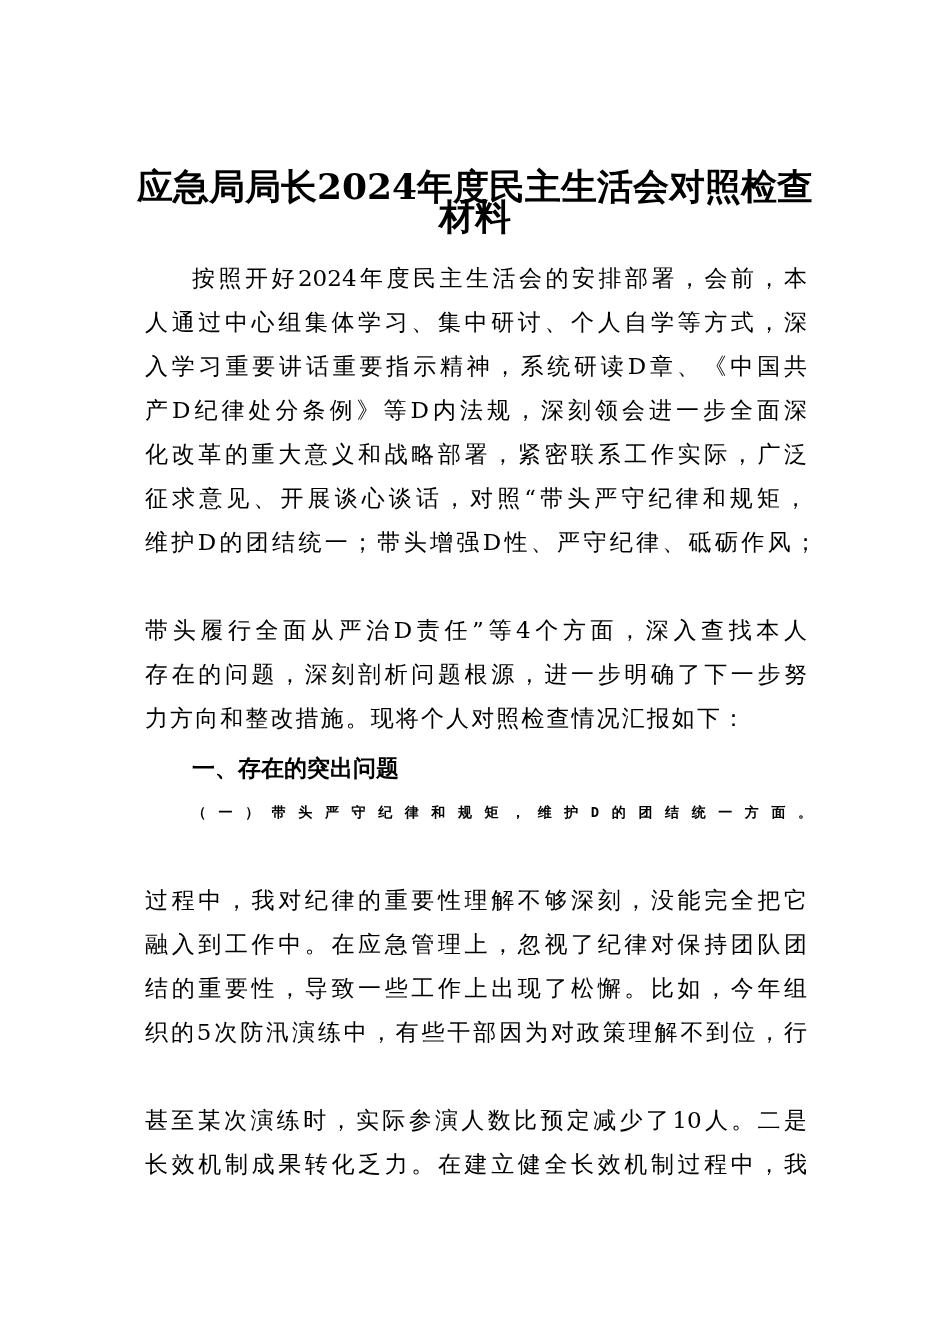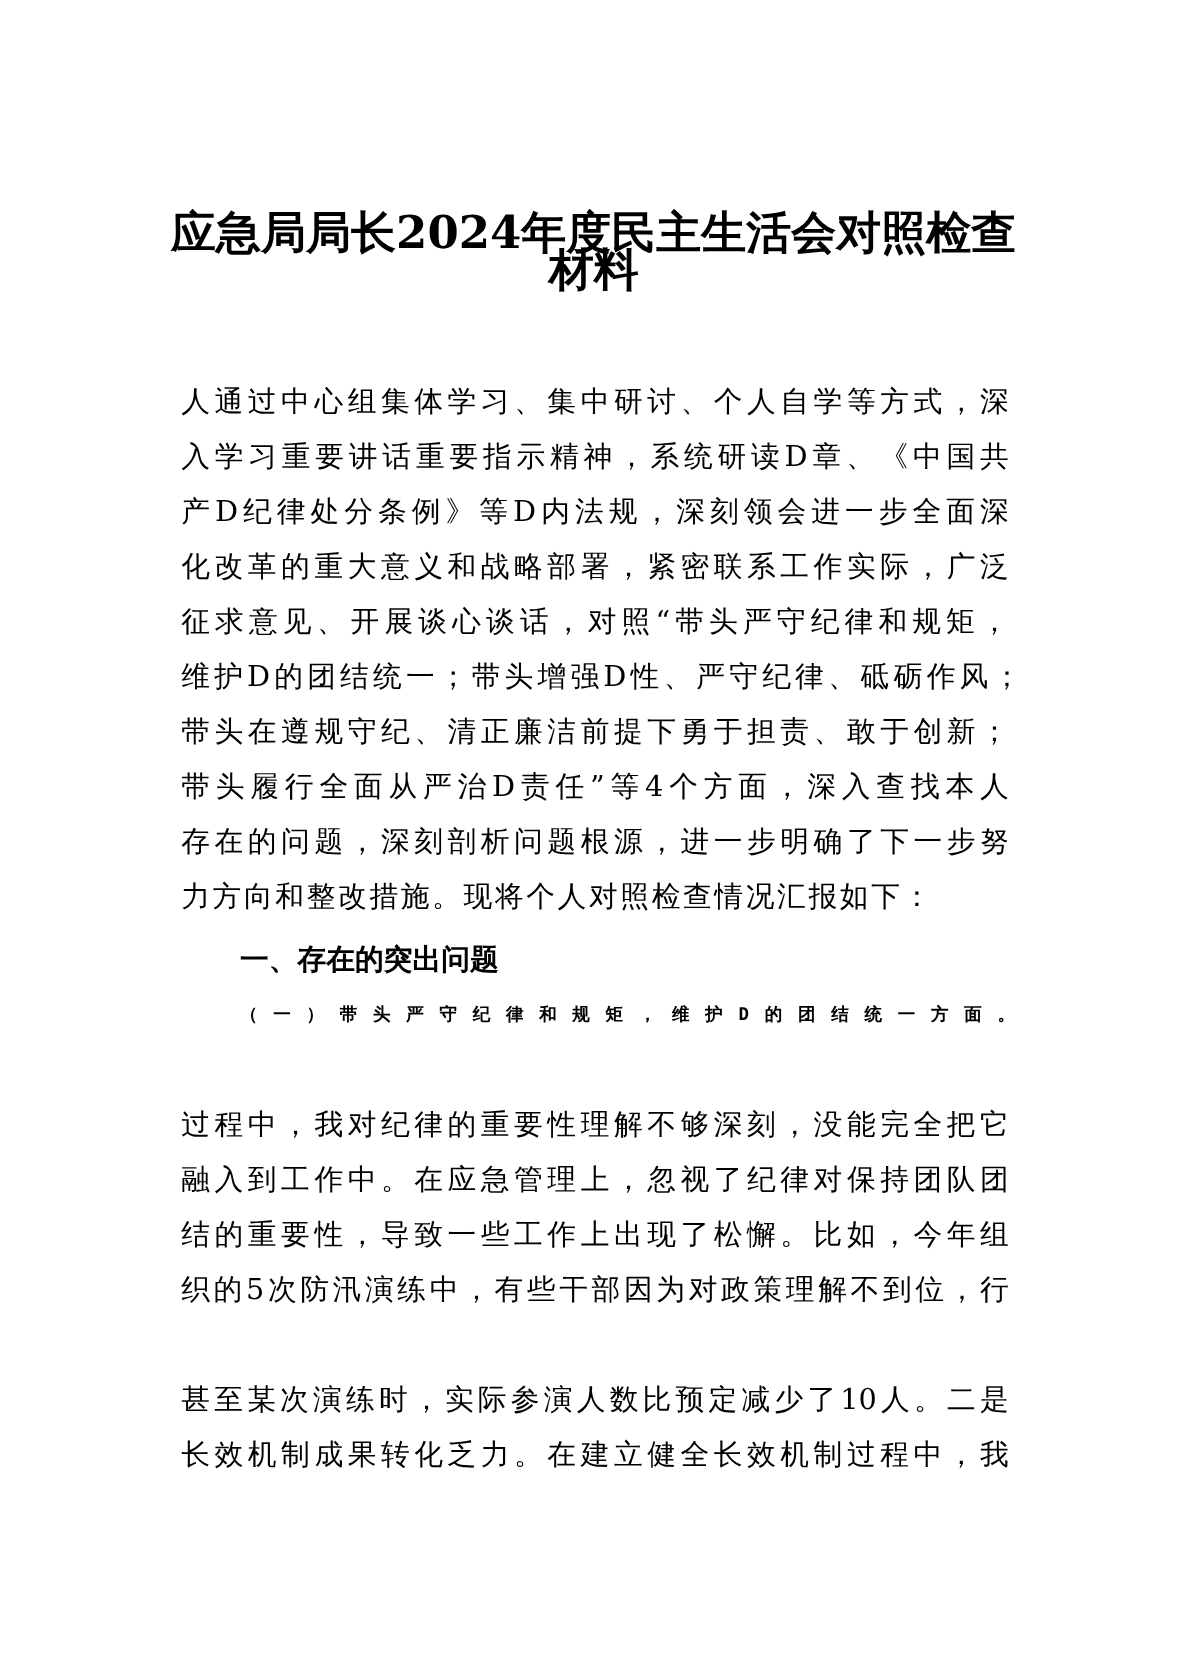"按照开好2024年度民主生活会的安排部署，会前，本" div.line { html: none -> <div>按照开好2024年度民主生活会的安排部署，会前，本</div> }
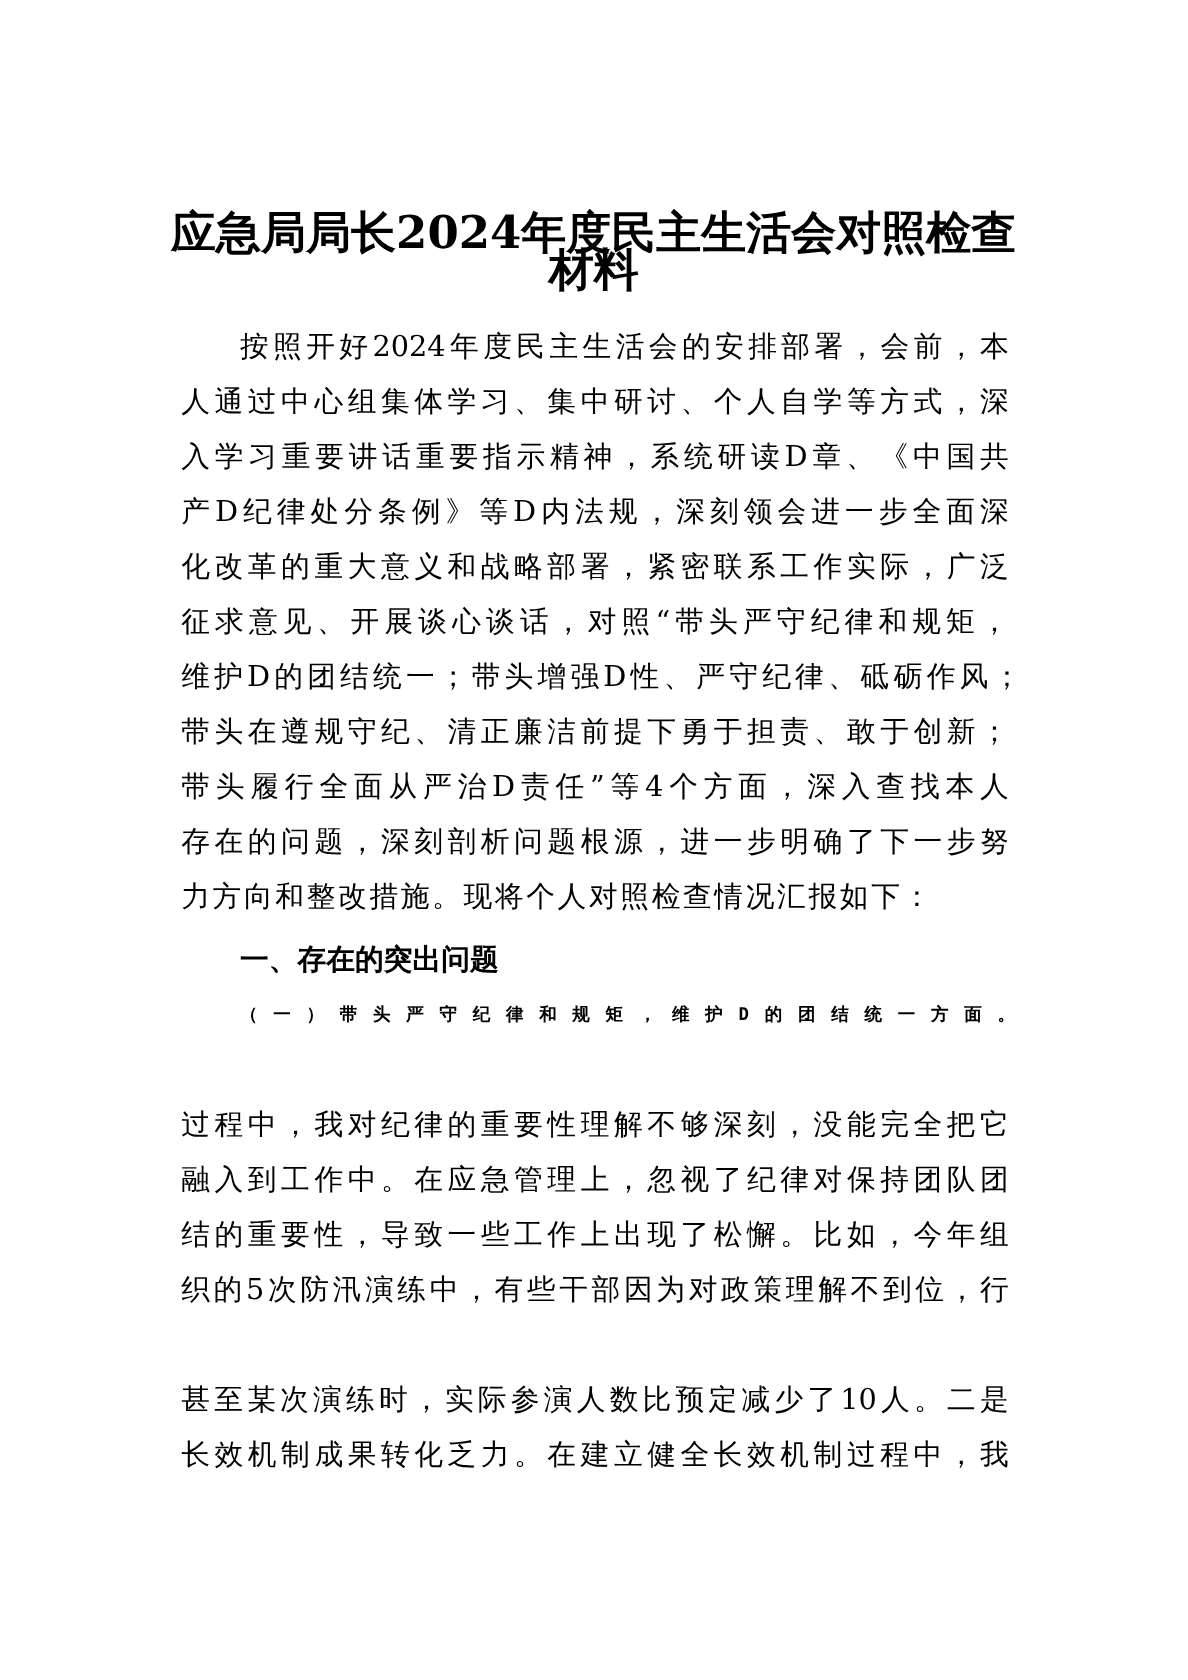"带头在遵规守纪、清正廉洁前提下勇于担责、敢于创新；" div.line { html: <div>带头在遵规守纪、清正廉洁前提下勇于担责、敢于创新；</div> -> none }
